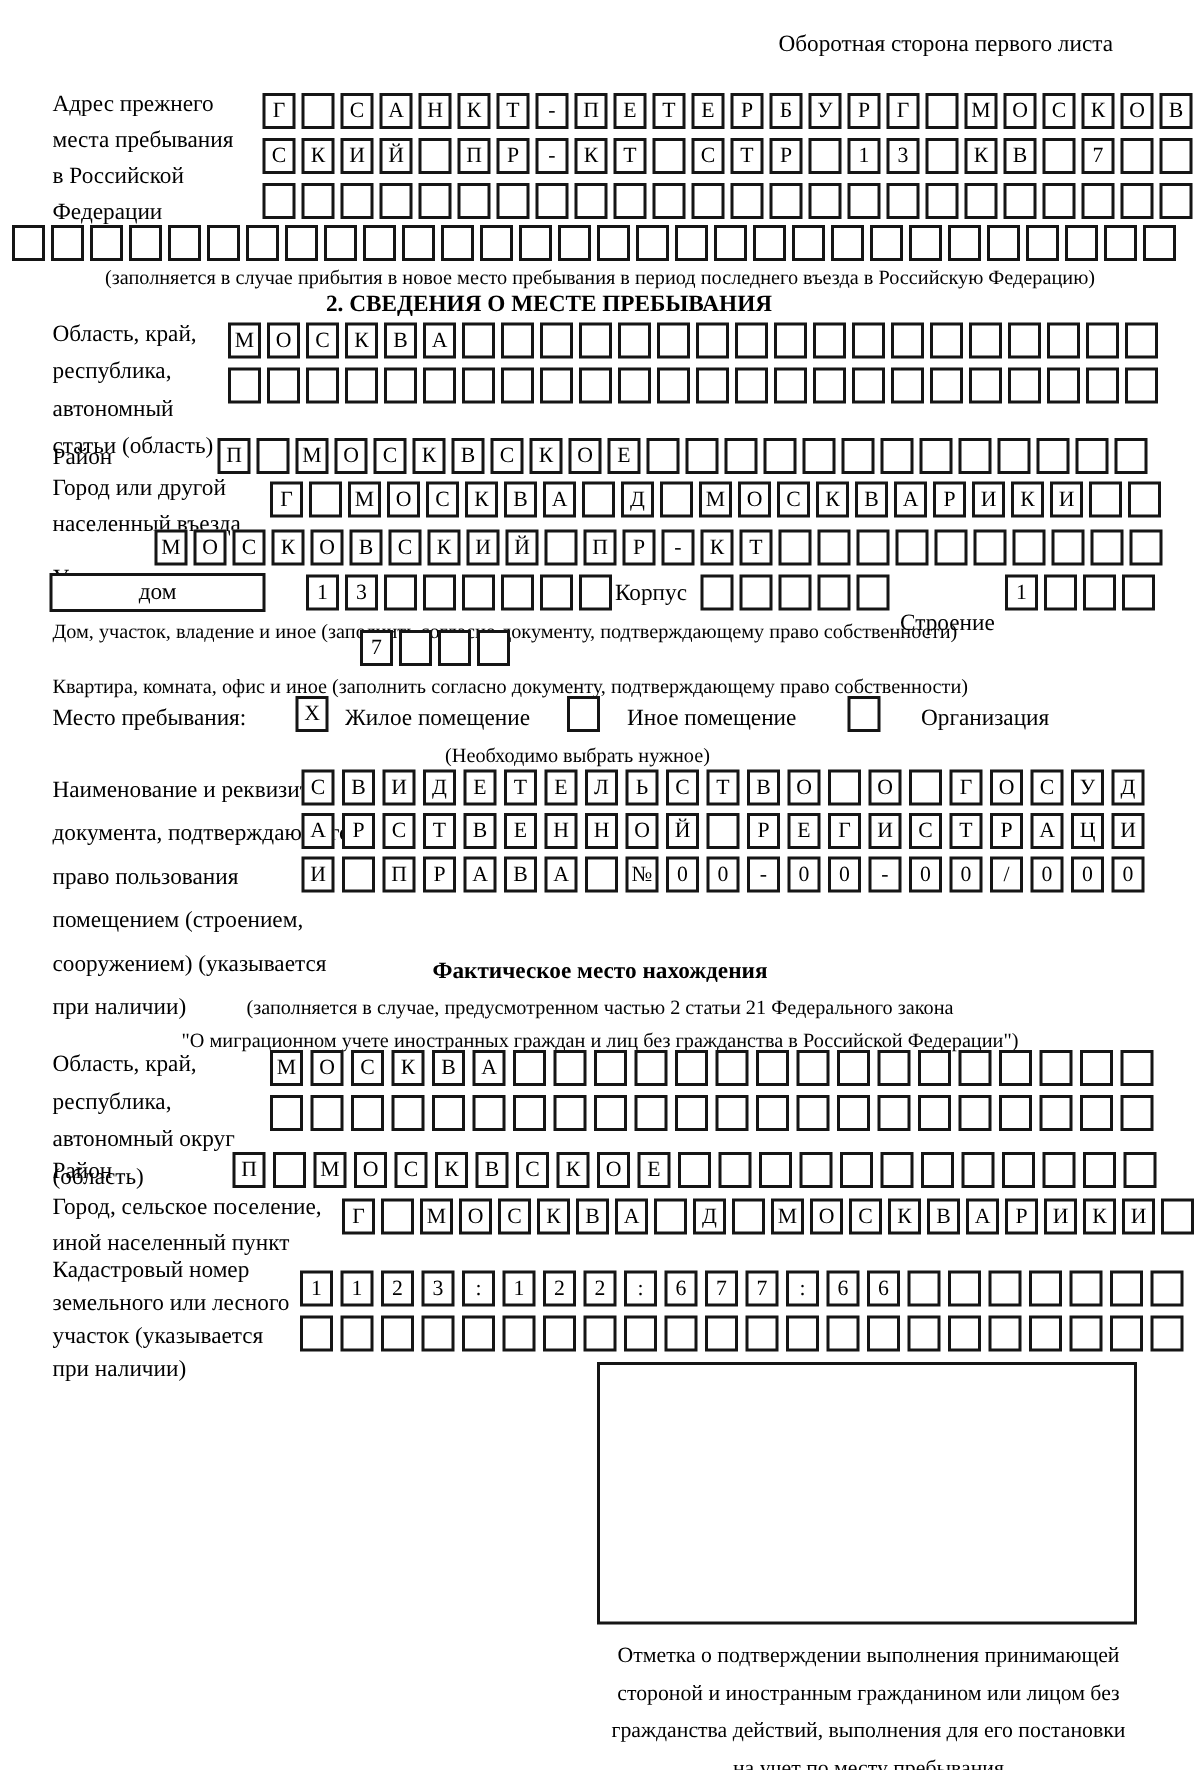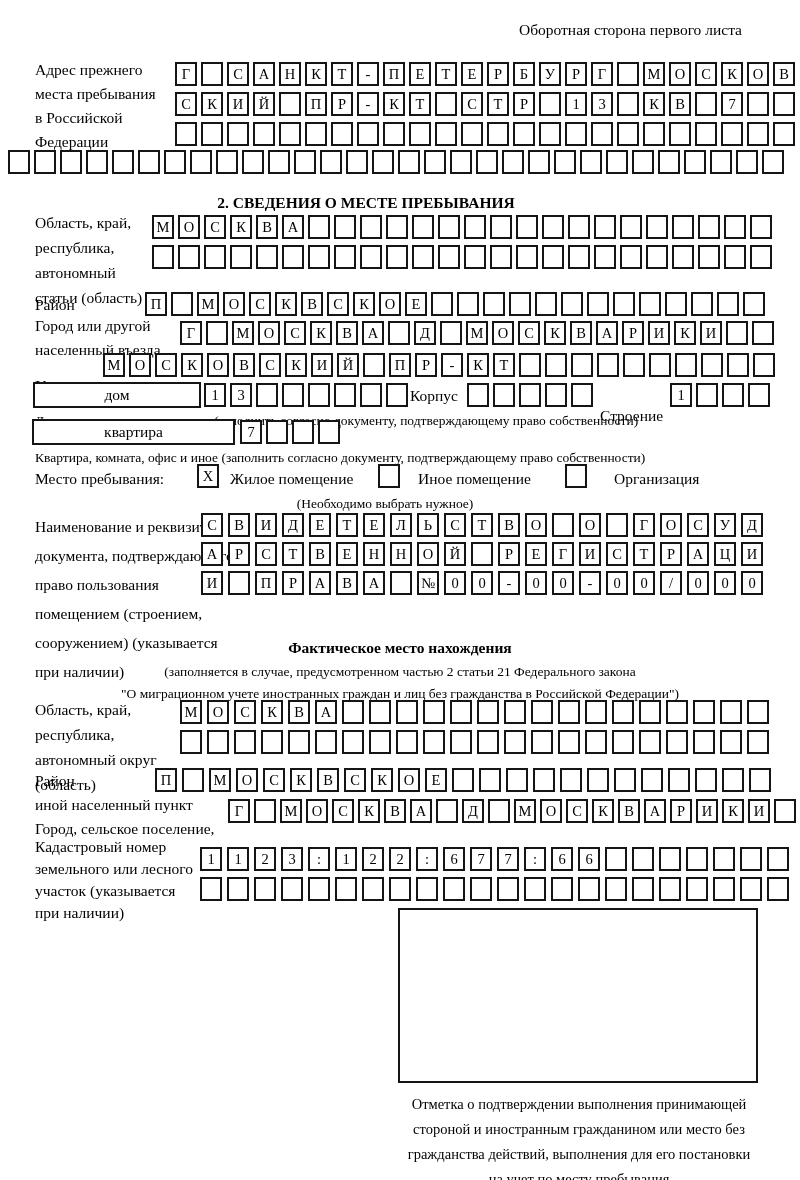"(заполняется в случае прибытия в" div.abs { html: none -> <div>(заполняется в случае прибытия в новое место пребывания в период последнего въезда в Российскую Федерацию)</div> }
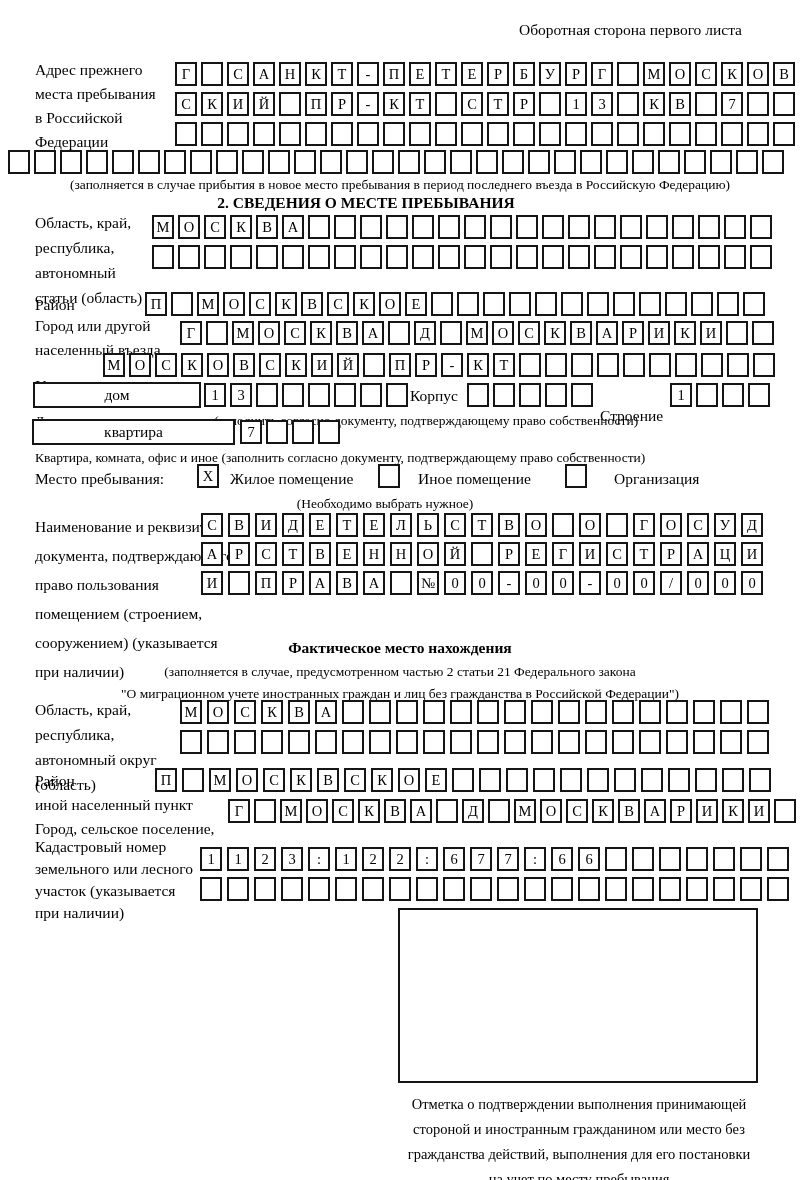"дом" div.longbox { width: 168px -> 144px }
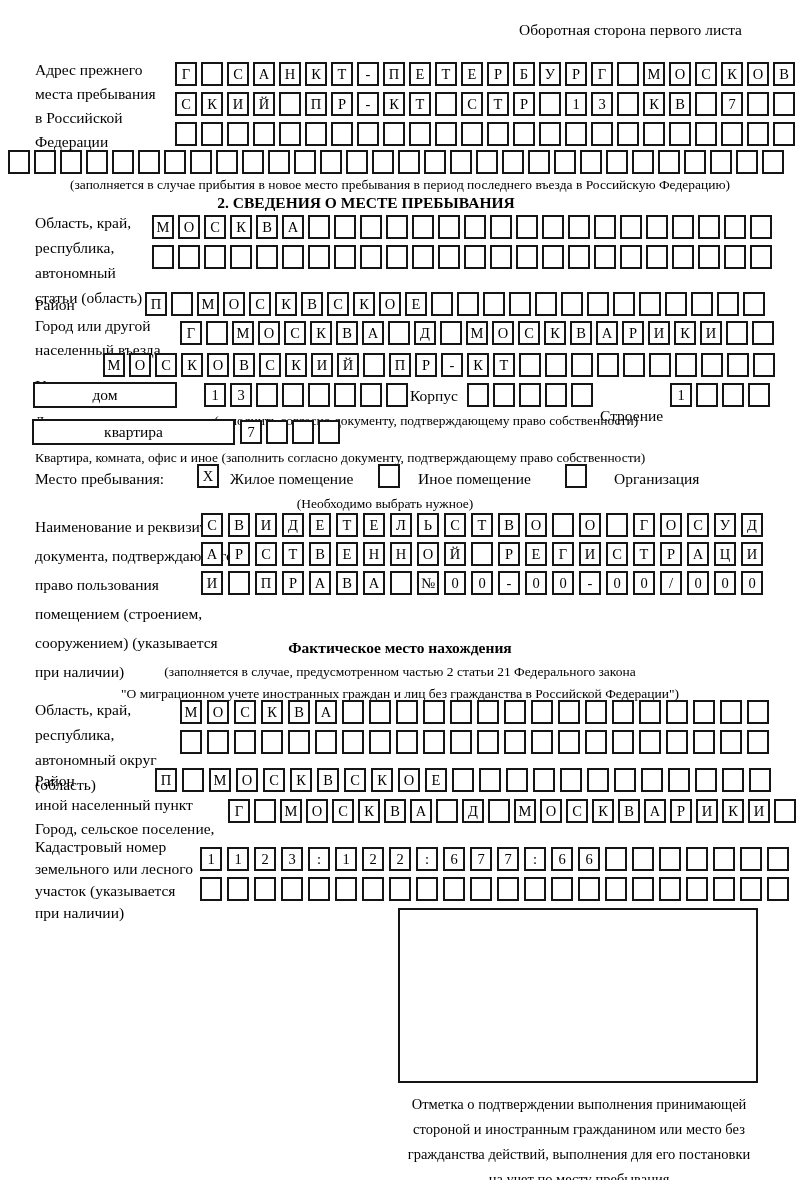"квартира" div.longbox { html: <div>квартира</div> -> none }
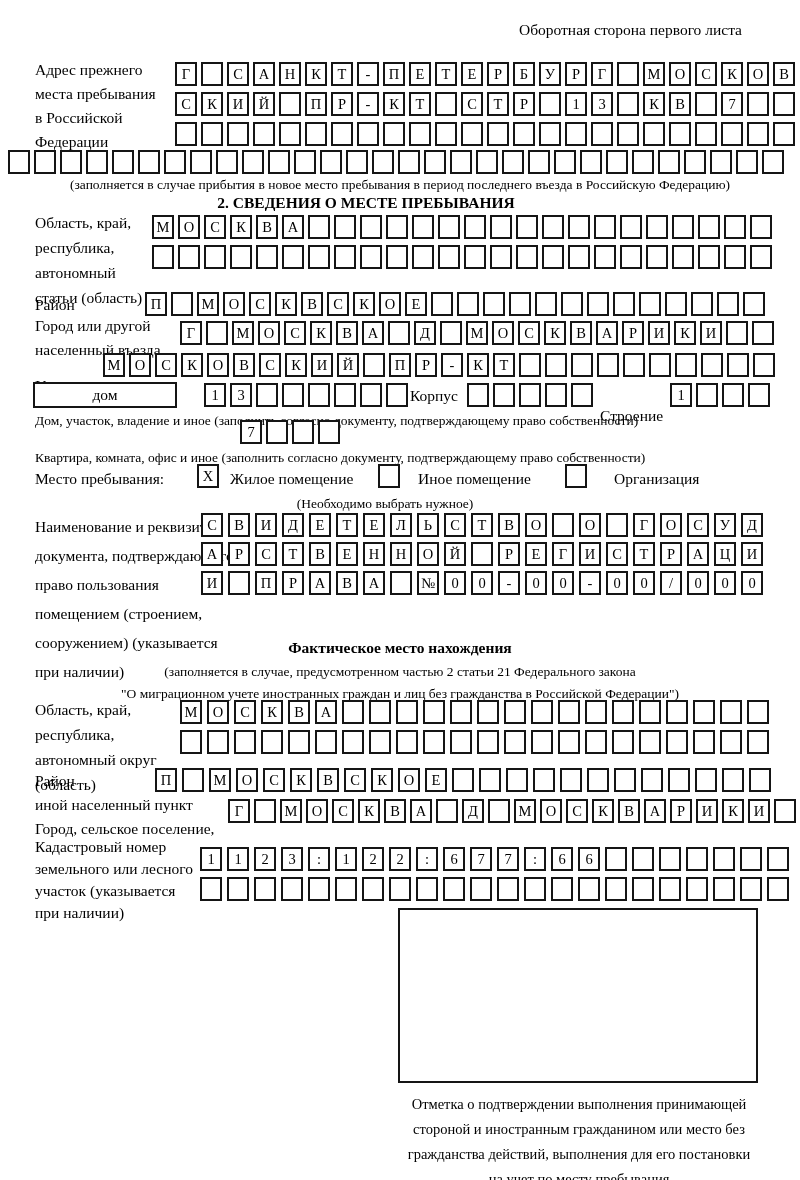"иной населенный пункт" div { order: before "Город, сельское поселение," -> after "Город, сельское поселение," }
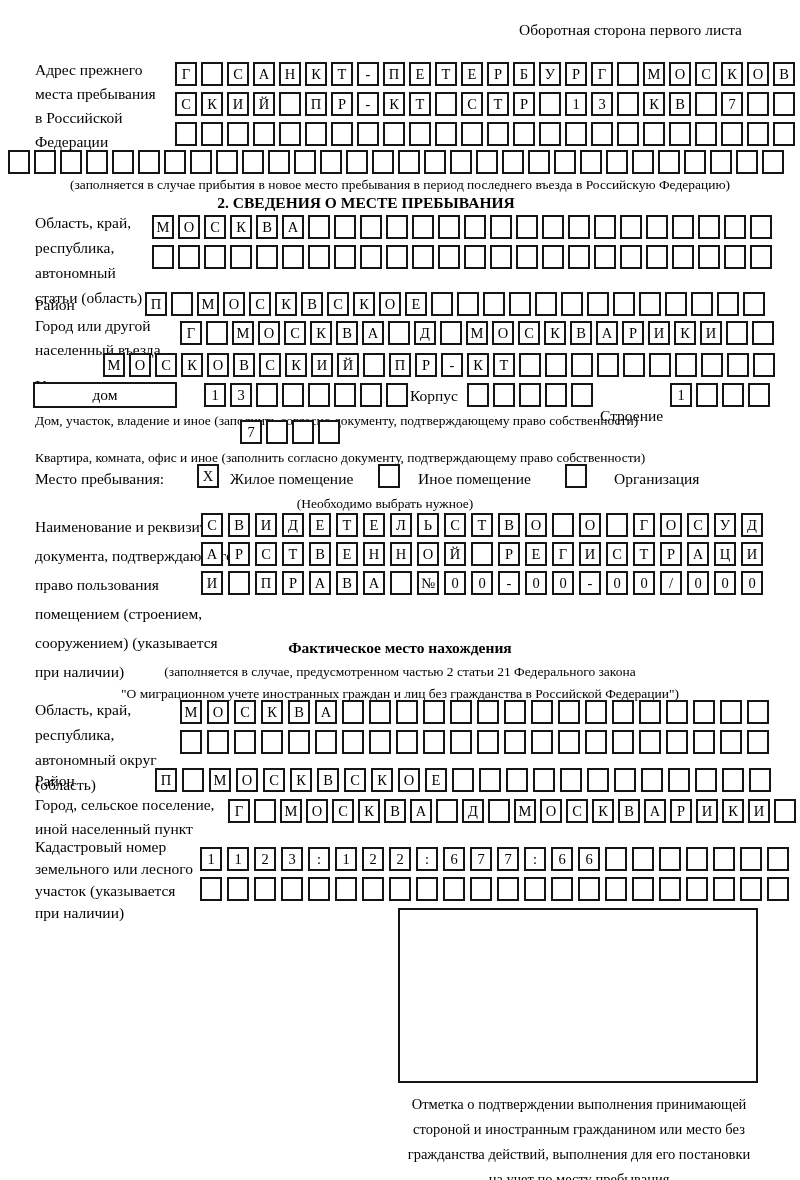"стороной и иностранным гражданином или" div { text: место -> лицом }
